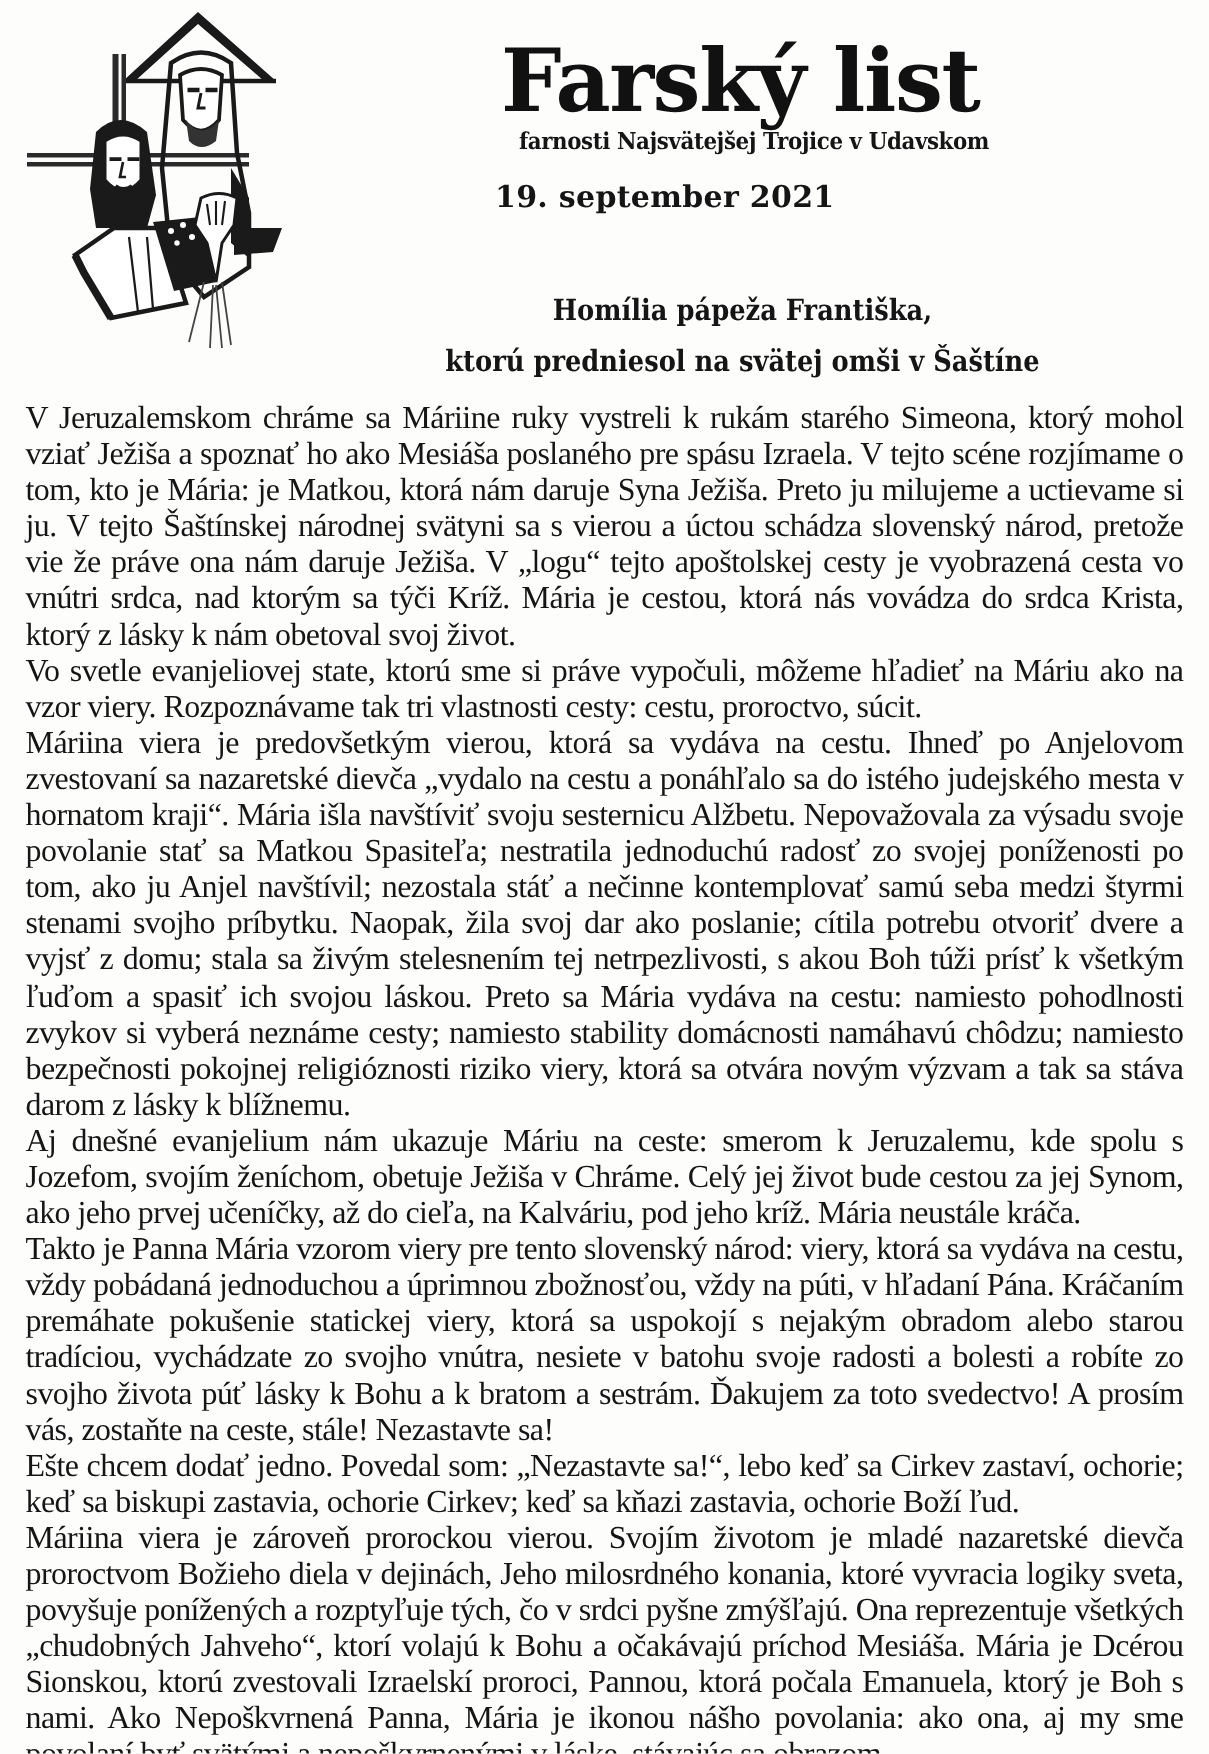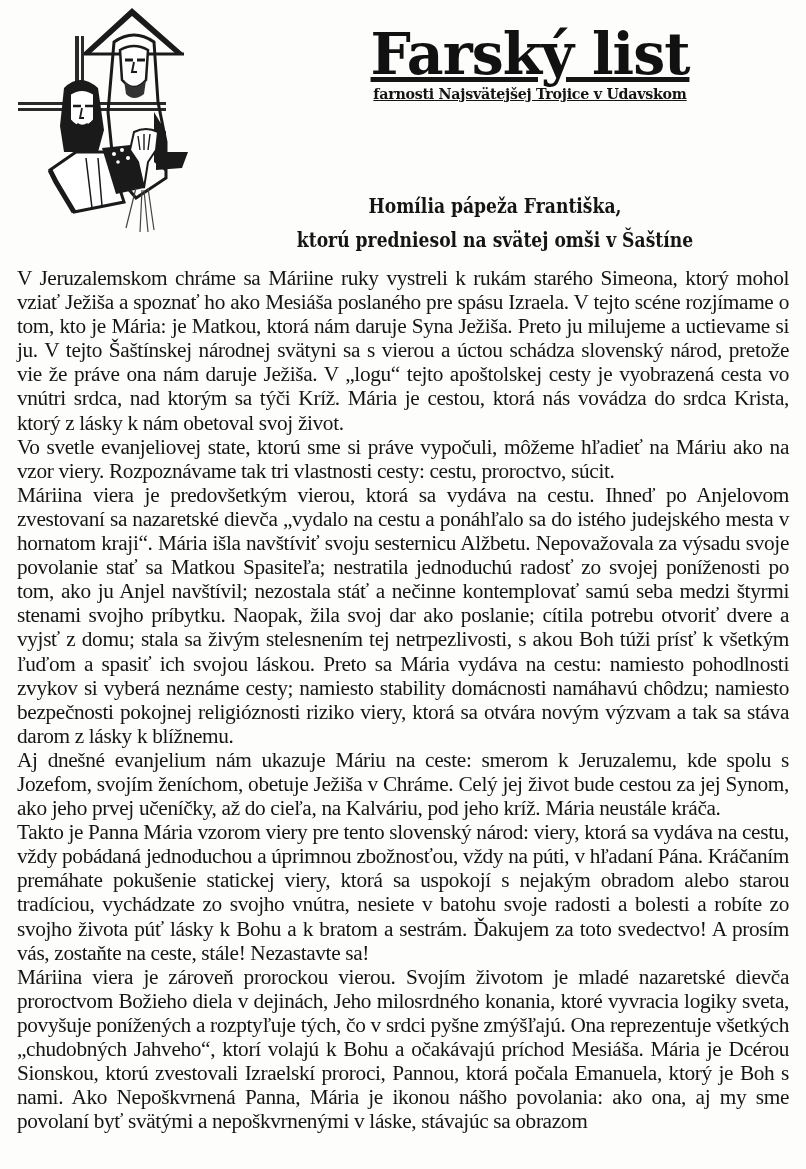"Farský list" .masthead { text-align: center -> none; text-decoration: underline -> none }
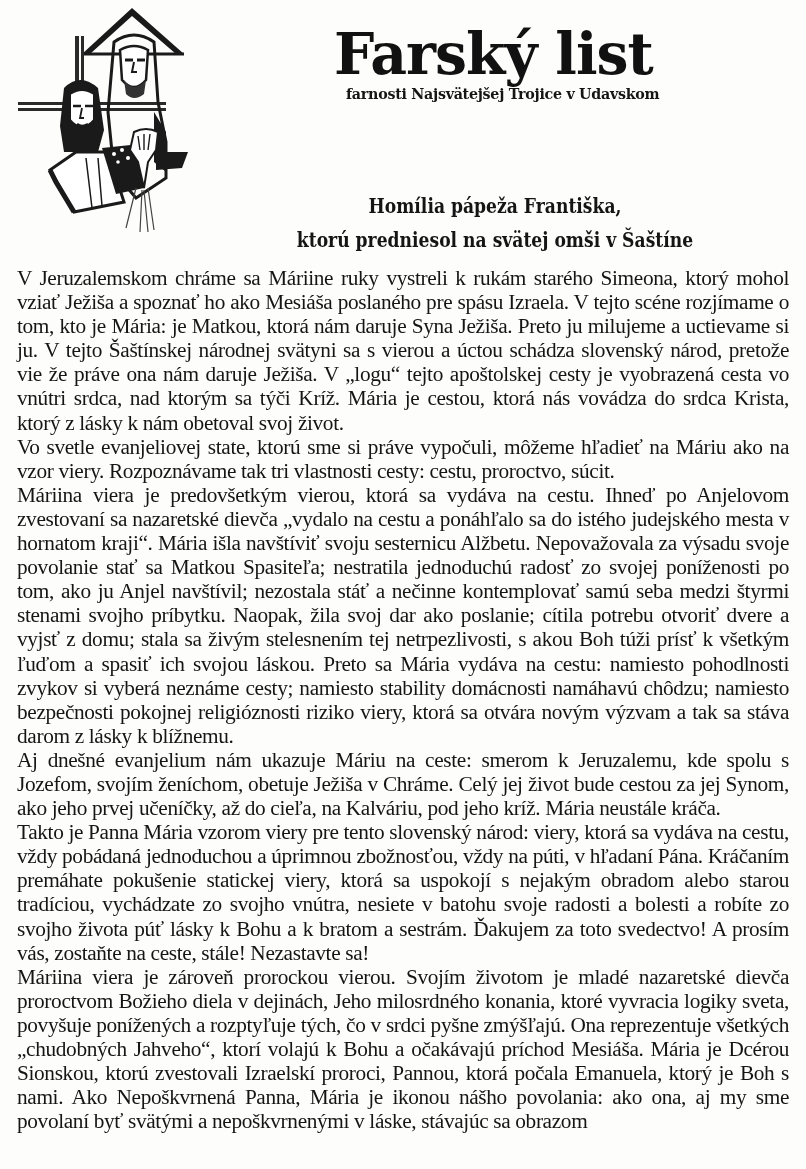"19. september 2021" div.date { html: none -> <div>19. september 2021</div> }
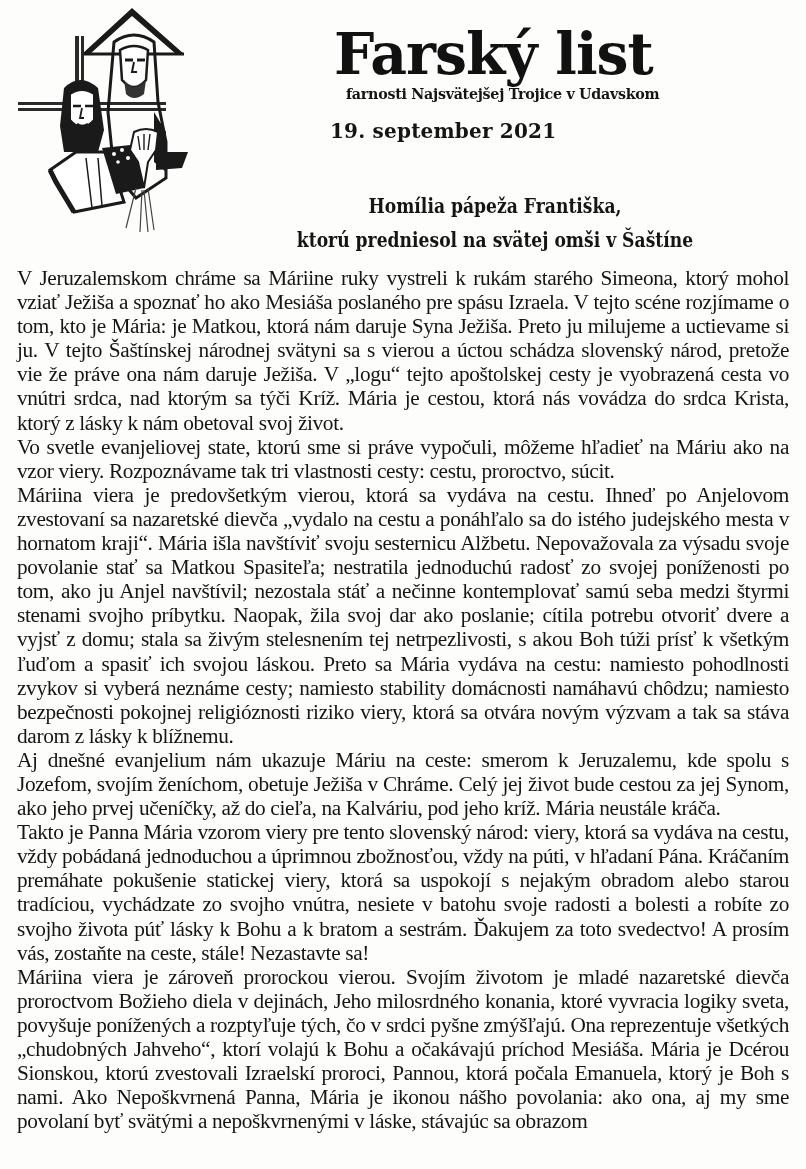"Ešte chcem dodať jedno. Povedal" p { html: none -> <p>Ešte chcem dodať jedno. Povedal som: „Nezastavte sa!“, lebo keď sa Cirkev zastaví, ochorie; keď sa biskupi zastavia, ochorie Cirkev; keď sa kňazi zastavia, ochorie Boží ľud.</p> }
